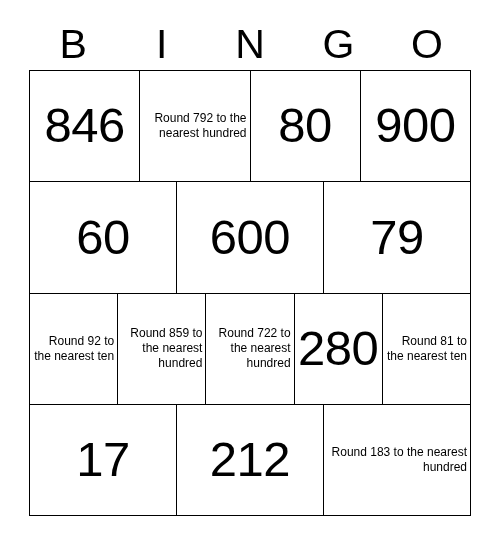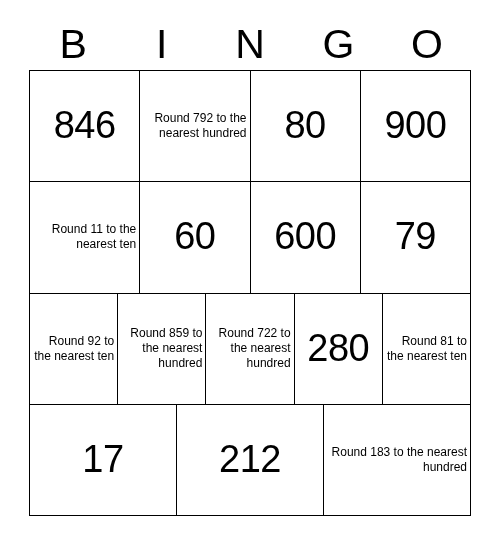"846" .cell.num { font-size: 38px -> 49px }
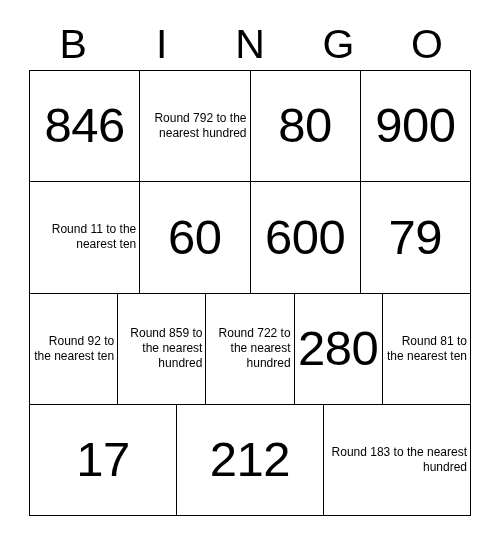"Round 11 to the nearest" div.cell { html: <div> <span>Round 11 to the nearest ten</span> </div> -> none }
